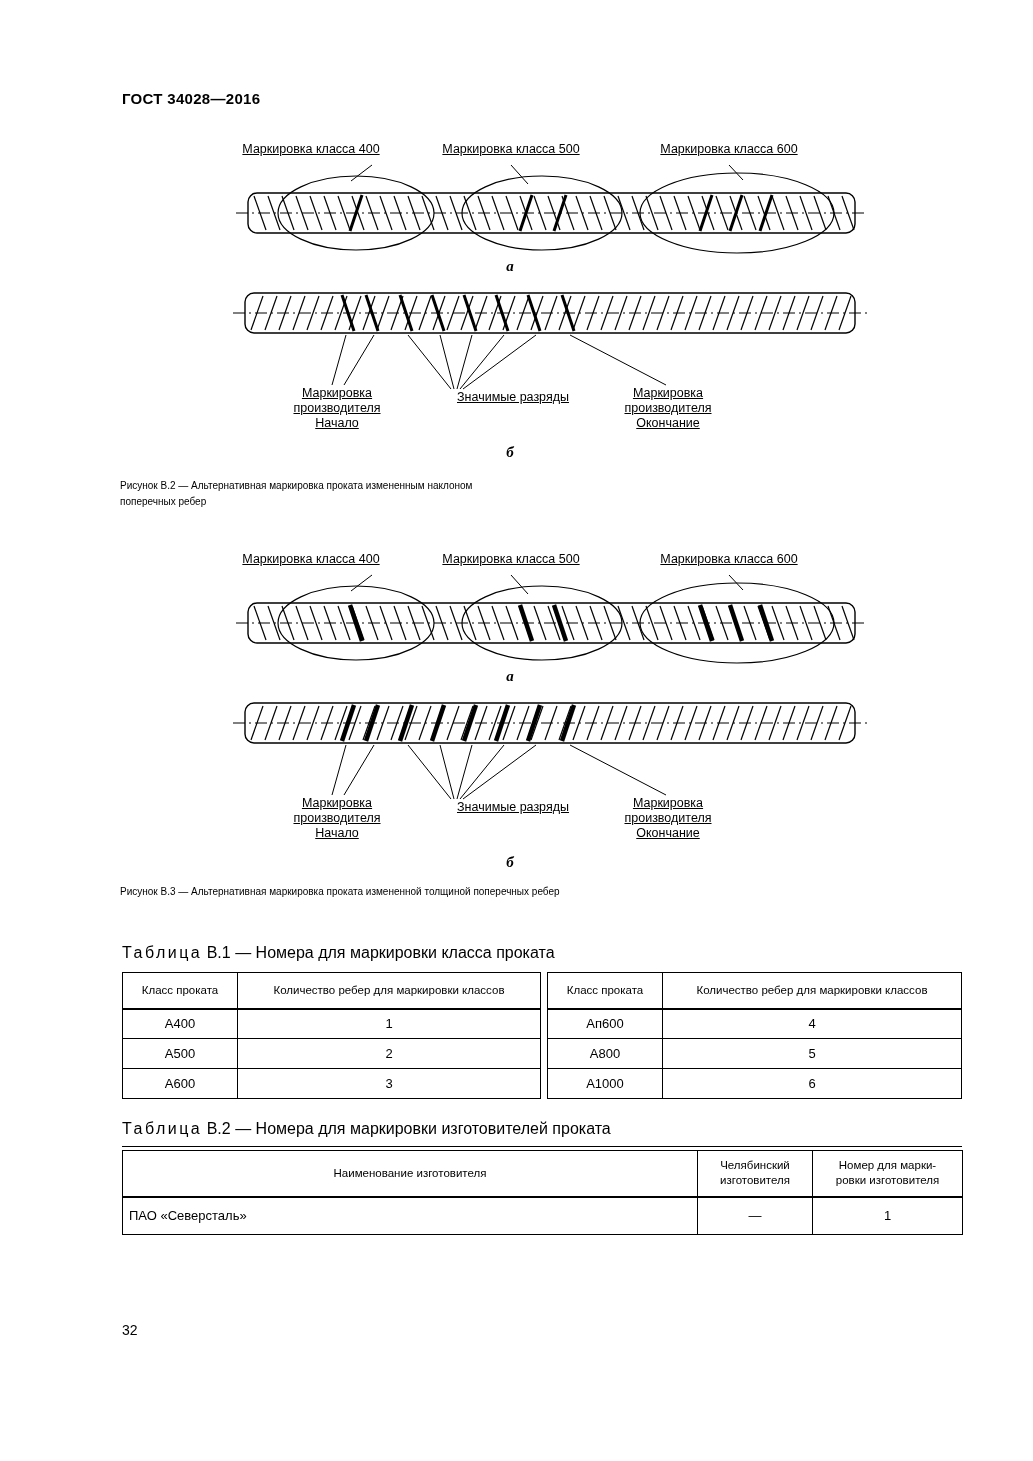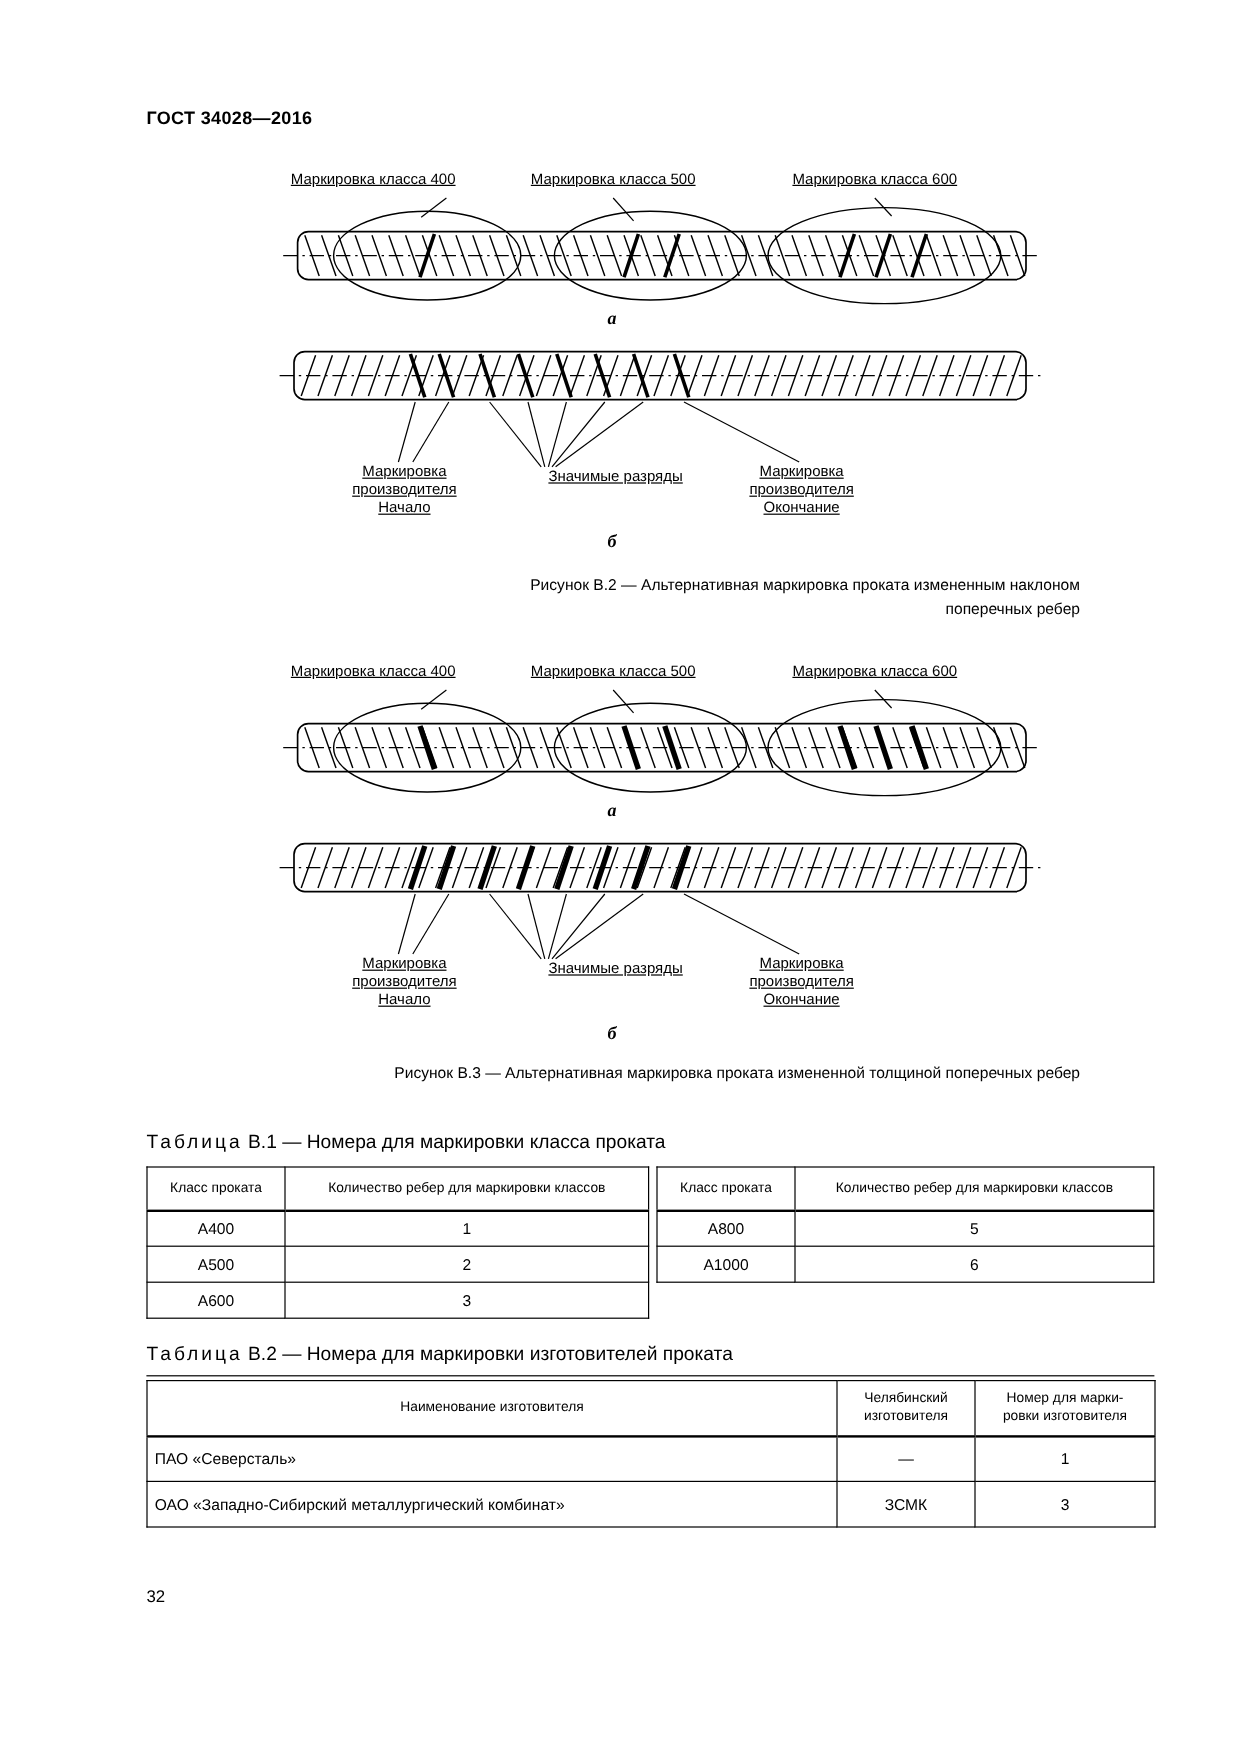"Рисунок В.2 — Альтернативная маркировка" .caption { font-size: 13px -> 10px; text-align: right -> left }
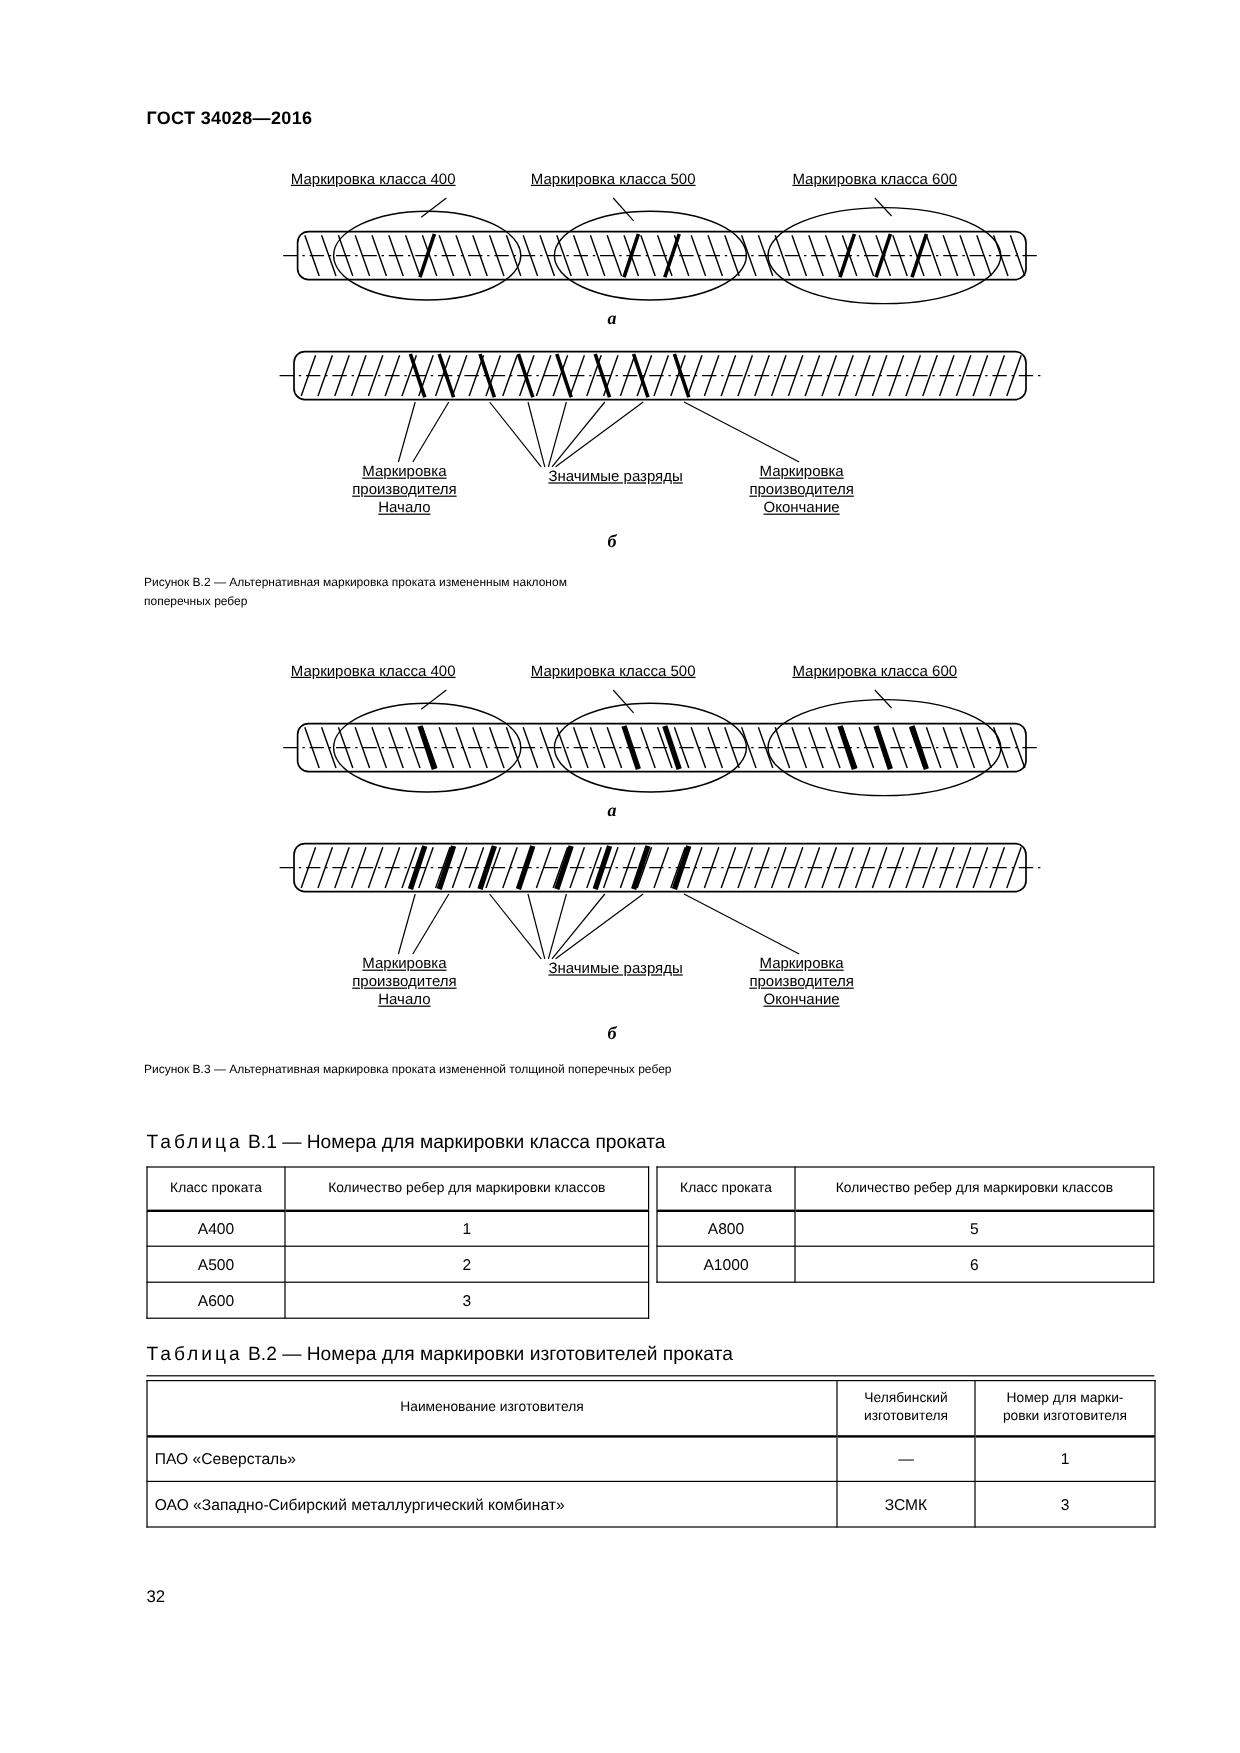"Ап600" tr { html: none -> <tr> <td>Ап600</td> <td>4</td> </tr> }
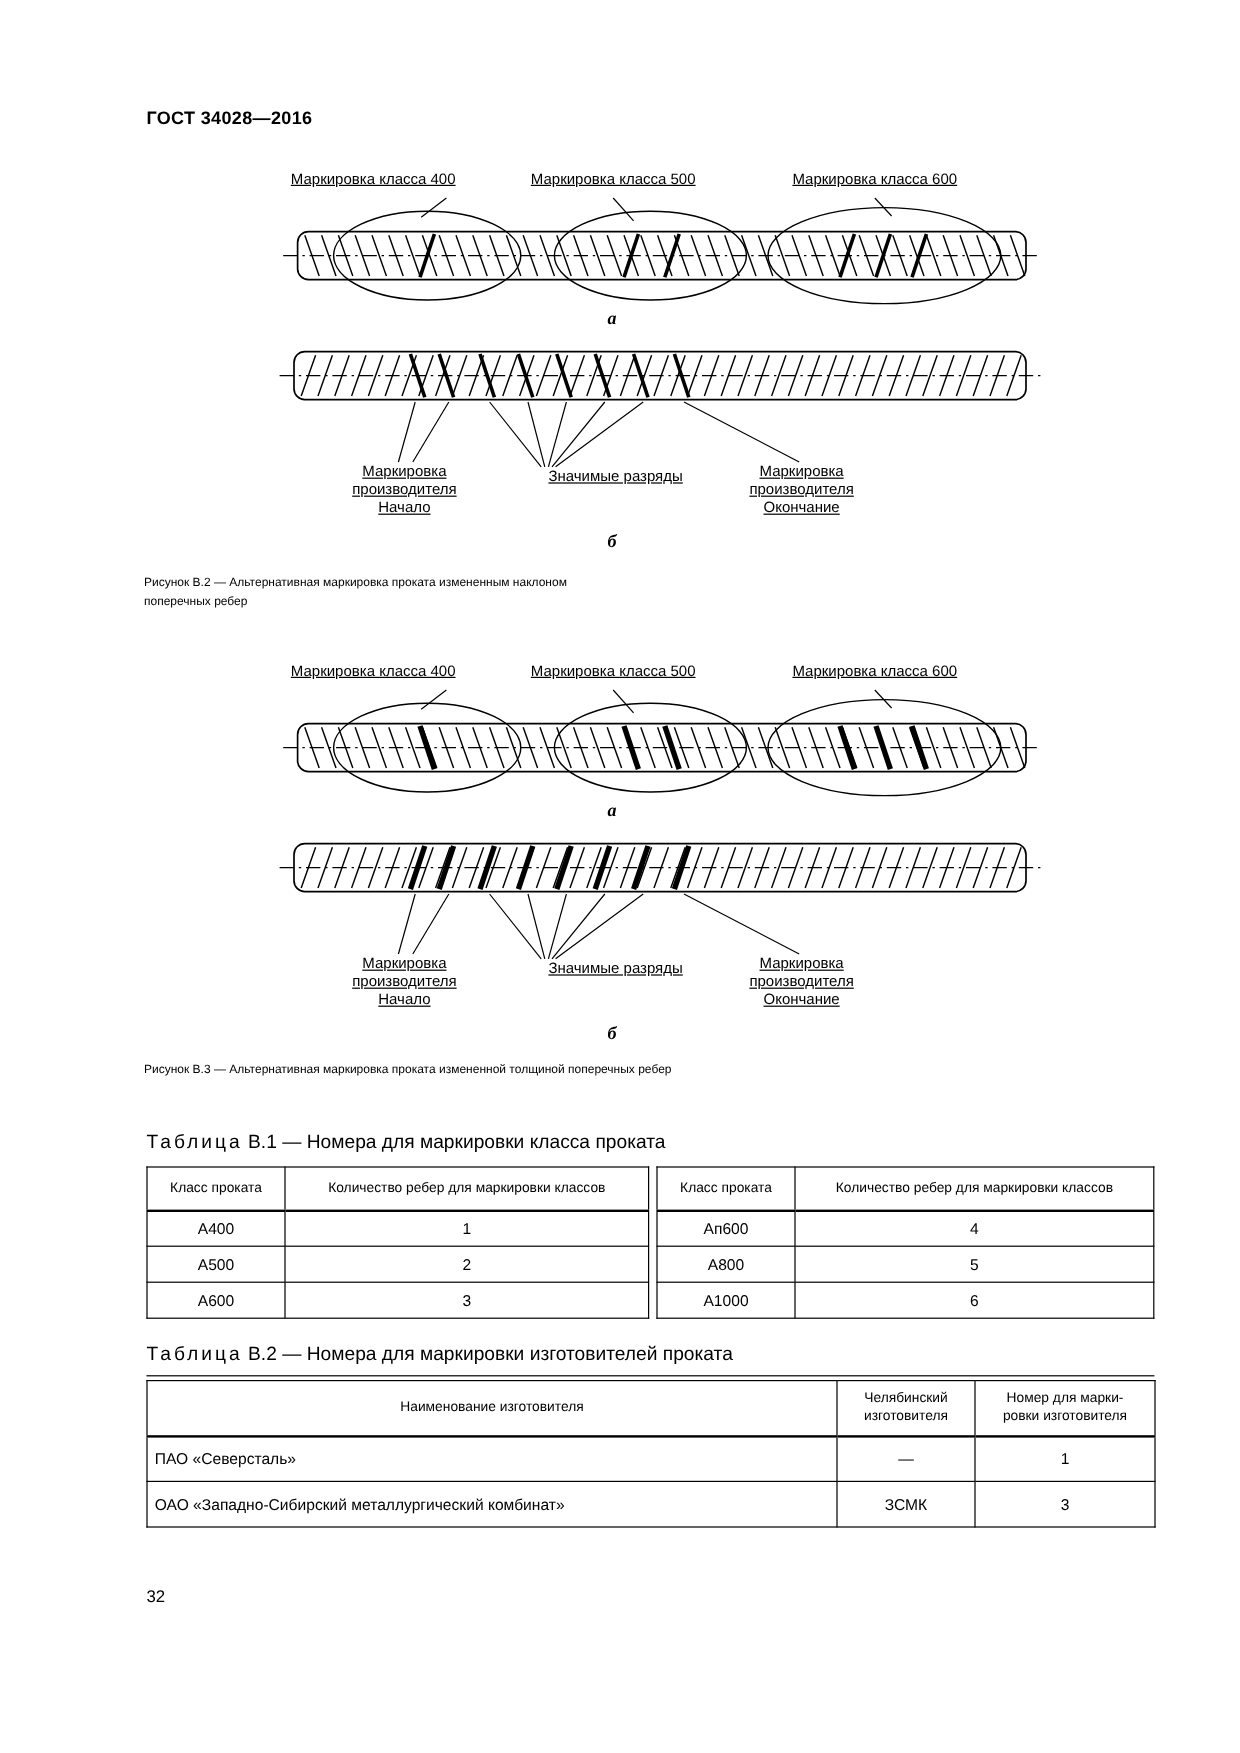"ОАО «Западно-Сибирский металлургический" tr { html: <tr> <td>ОАО «Западно-Сибирский металлургический комбинат»</td> <td>ЗСМК</td> <td>3</td> </tr> -> none }
